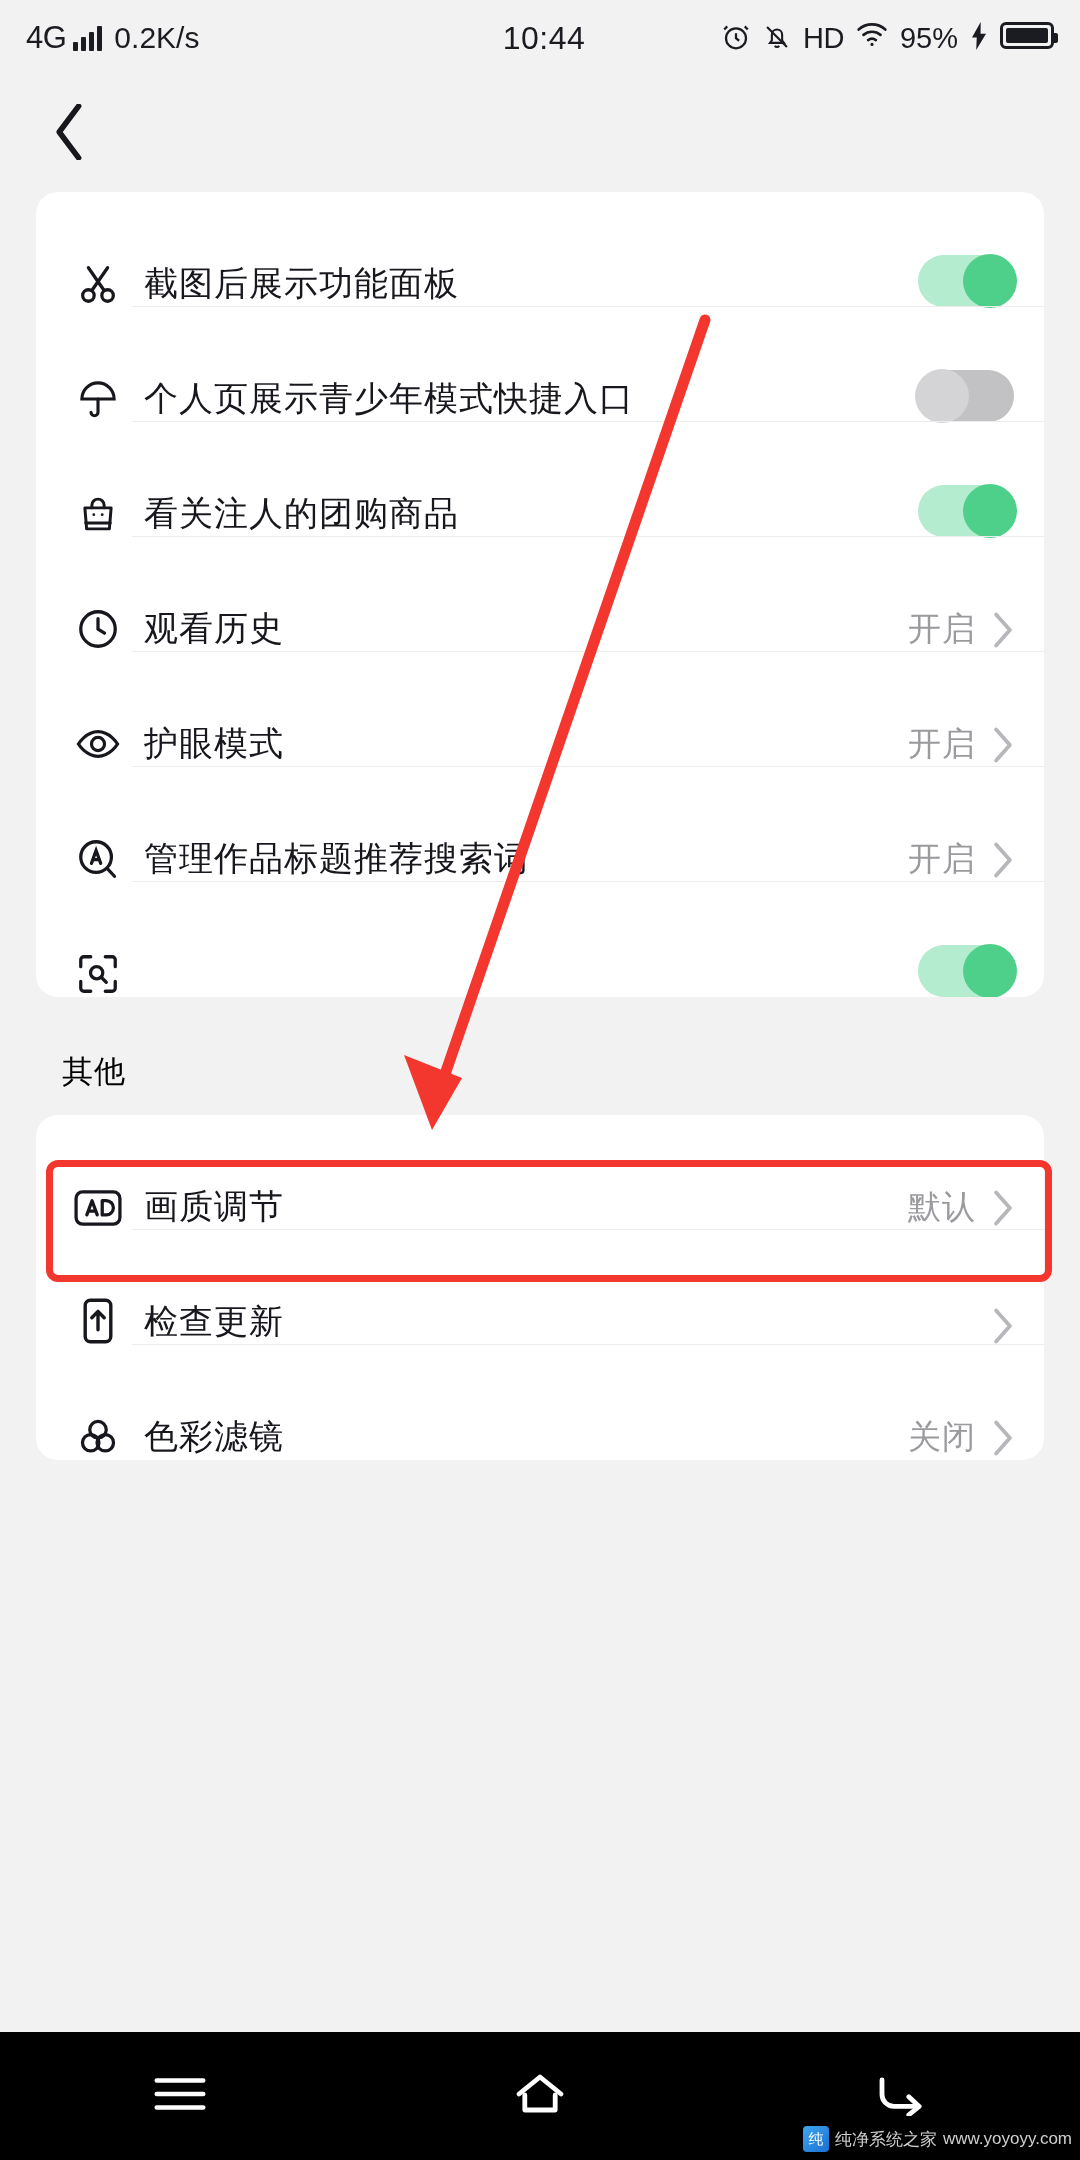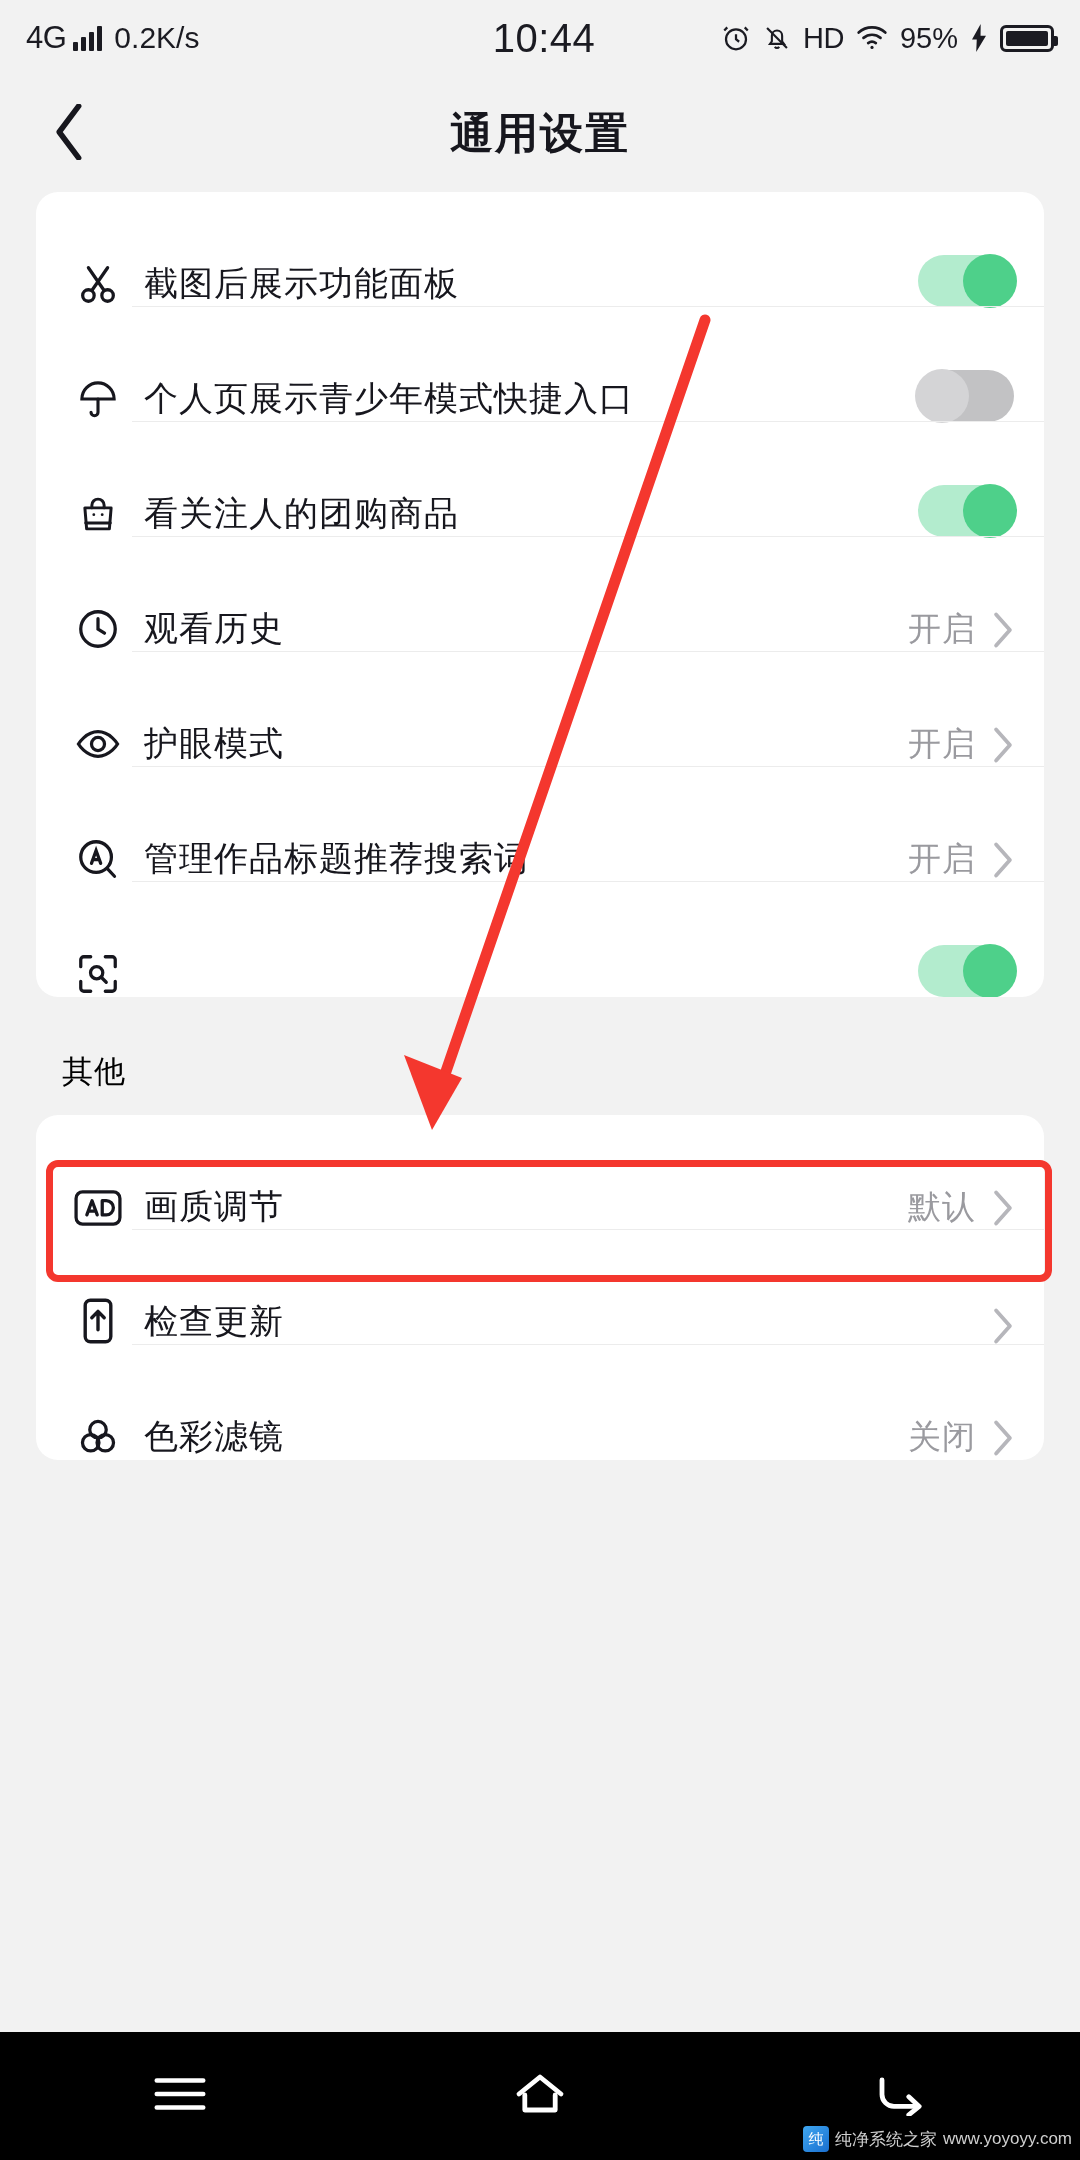"10:44" .sb-time { font-size: 40px -> 32px }
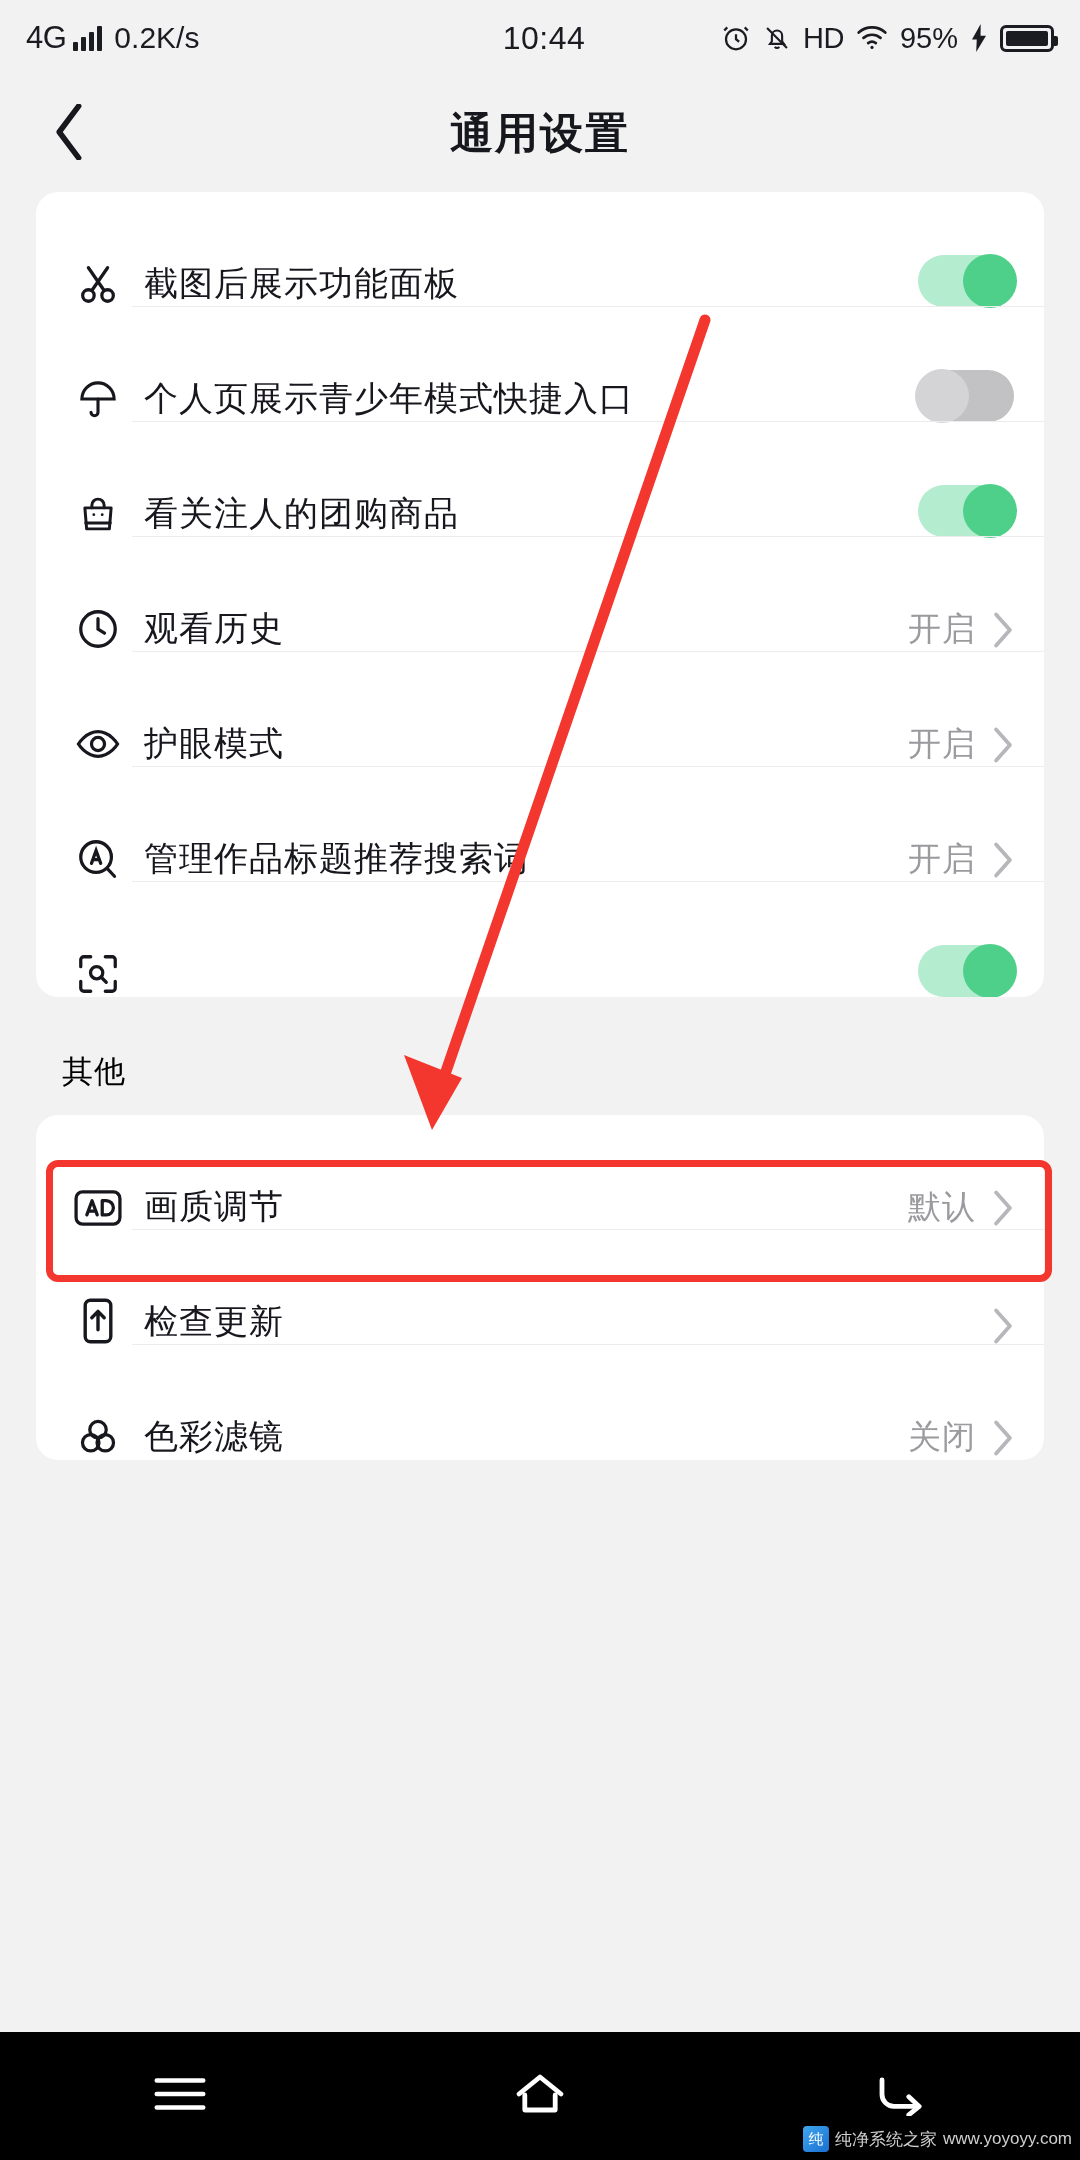"HD" .sb-right { align-items: center -> none }
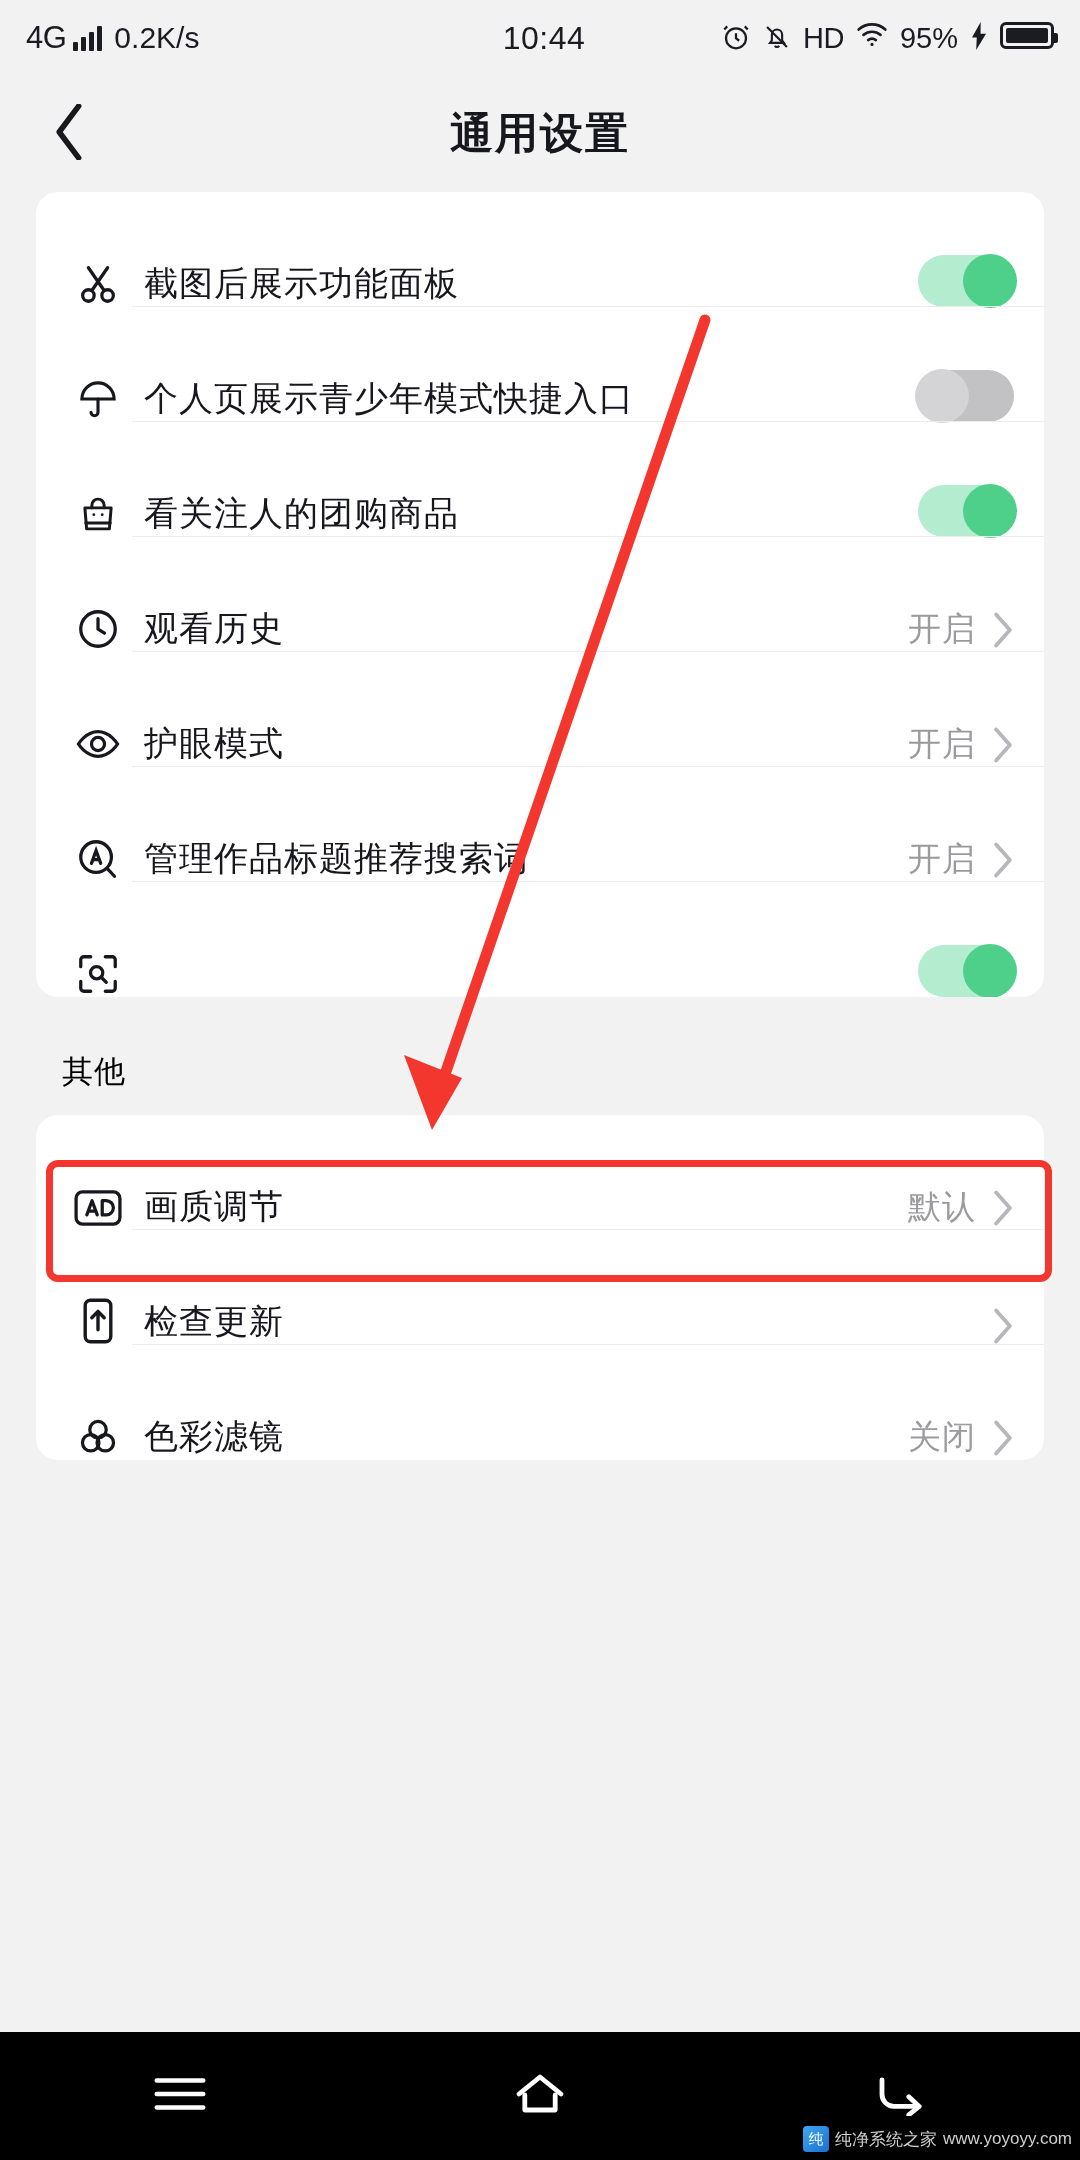"通用设置" div.page-title { html: <div>通用设置</div> -> none }
